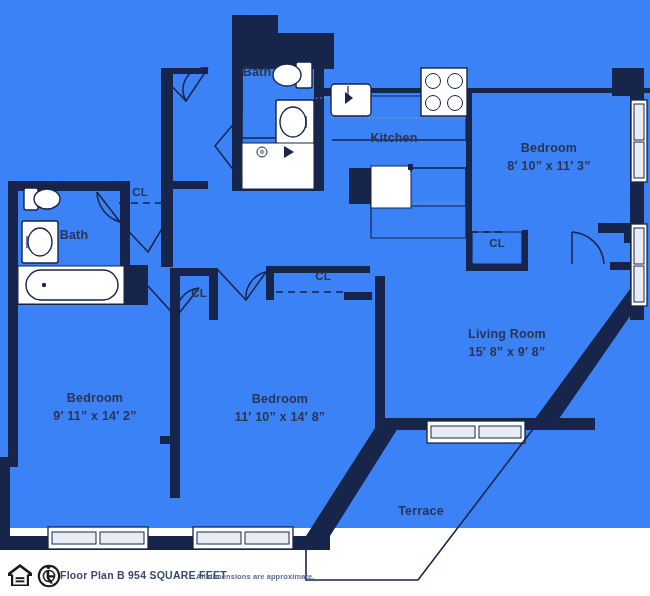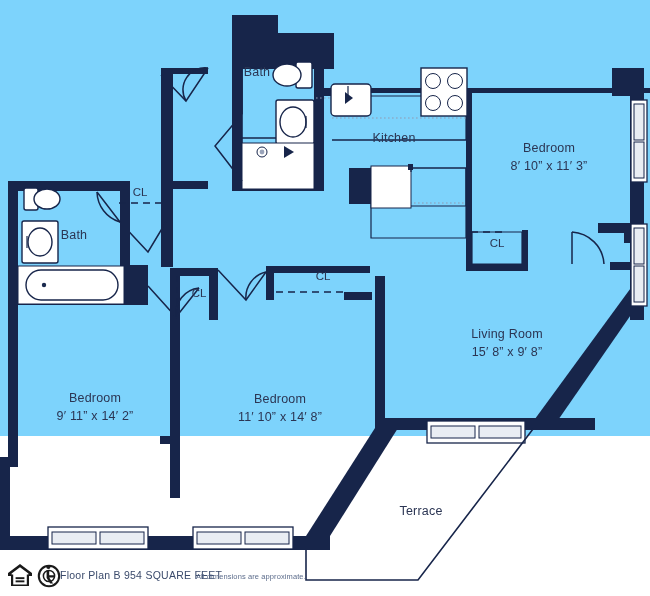"Bath" #plan-root { background: #7dd3fc -> #3b82f6; font-weight: none -> bold; height: 436px -> 528px }
